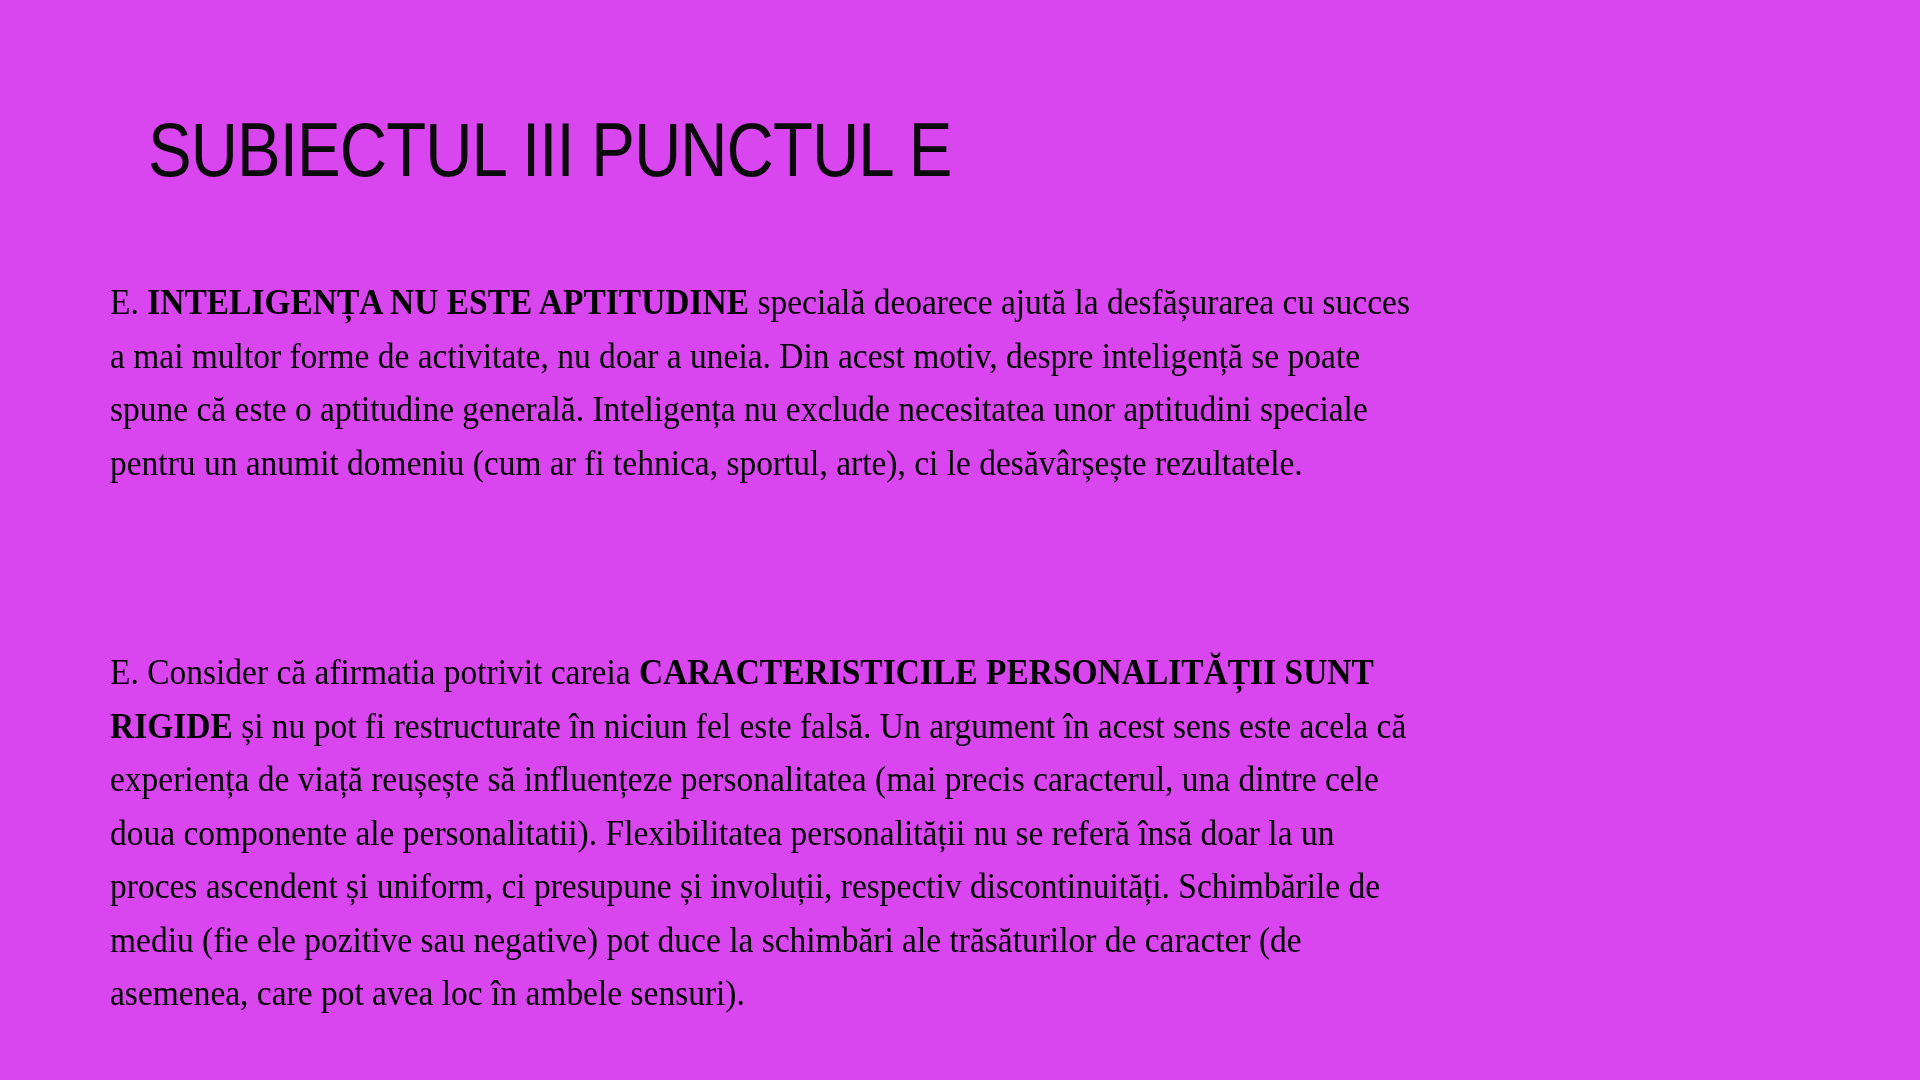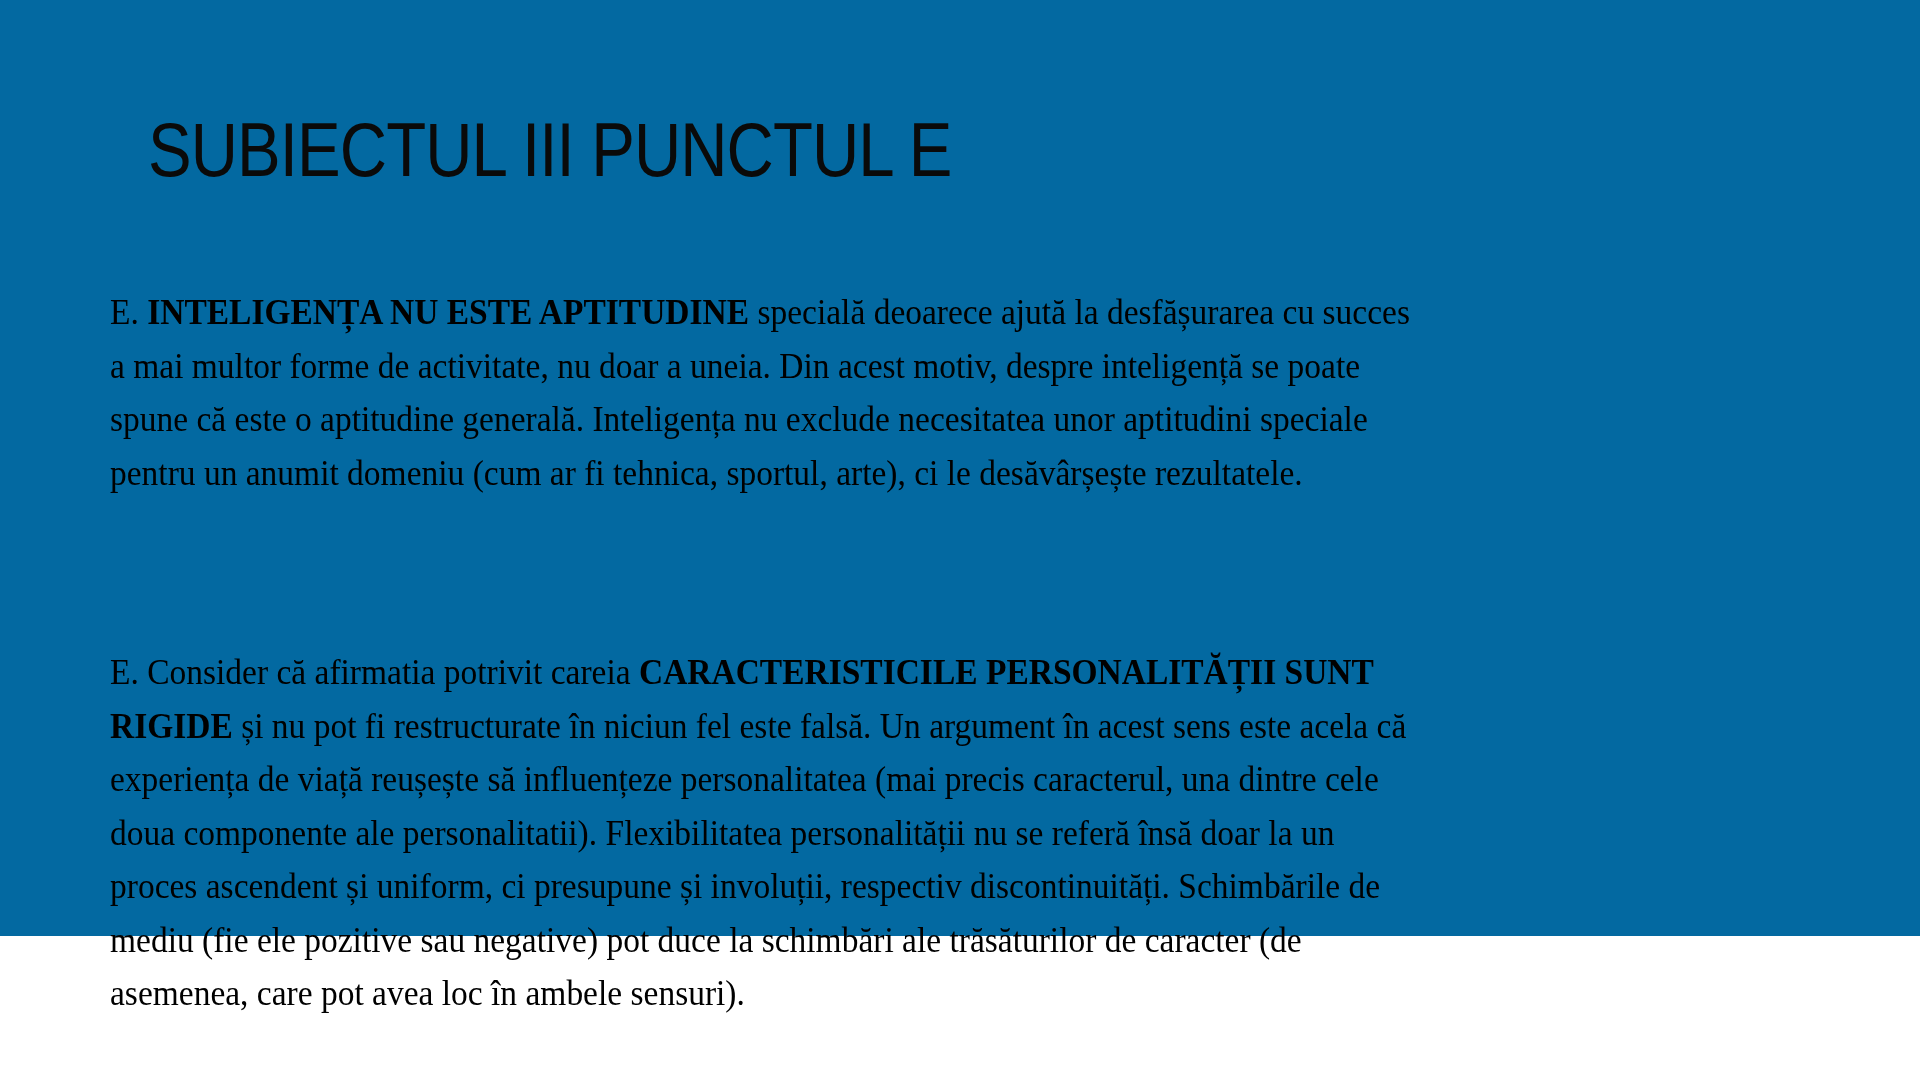"SUBIECTUL III PUNCTUL E" .slide { background: #0369a1 -> #d946ef; height: 936px -> 1080px }
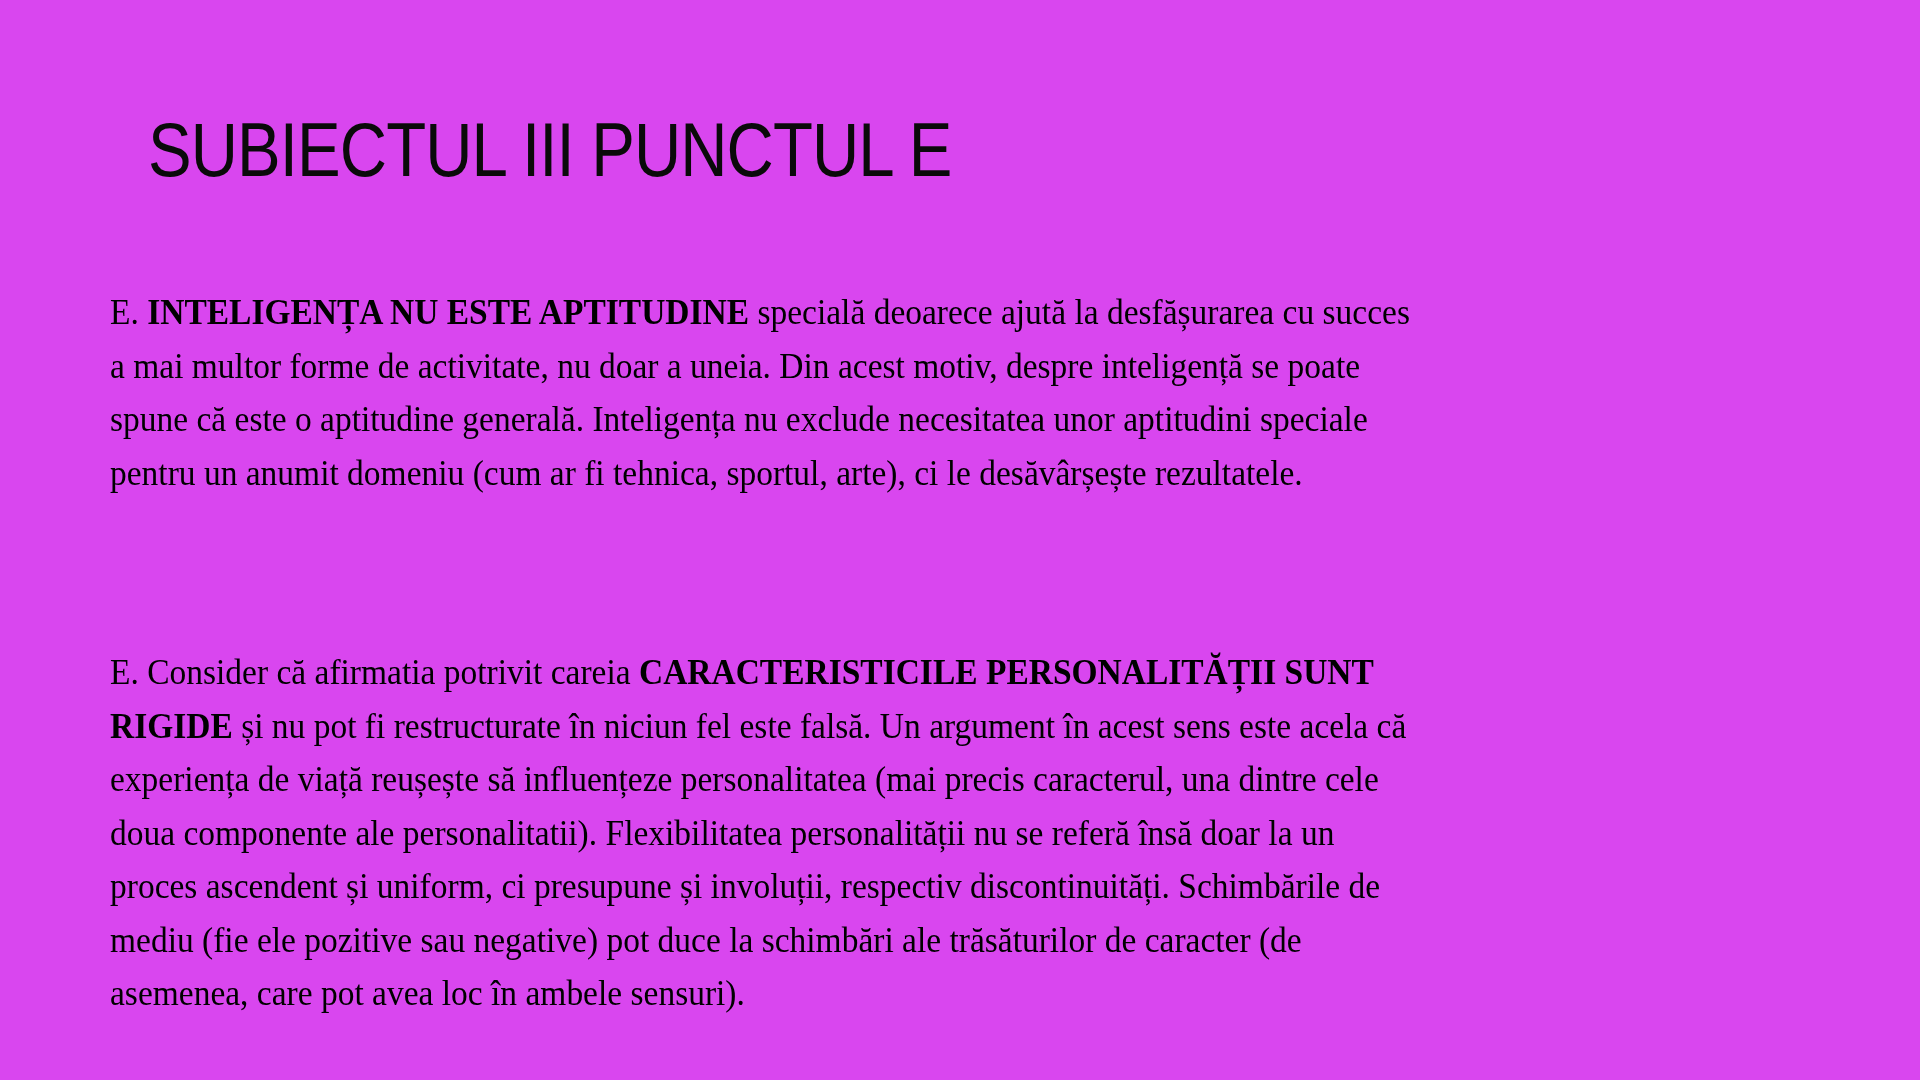"E. INTELIGENȚA NU ESTE APTITUDINE" #para1 { margin-top: 10px -> none }
